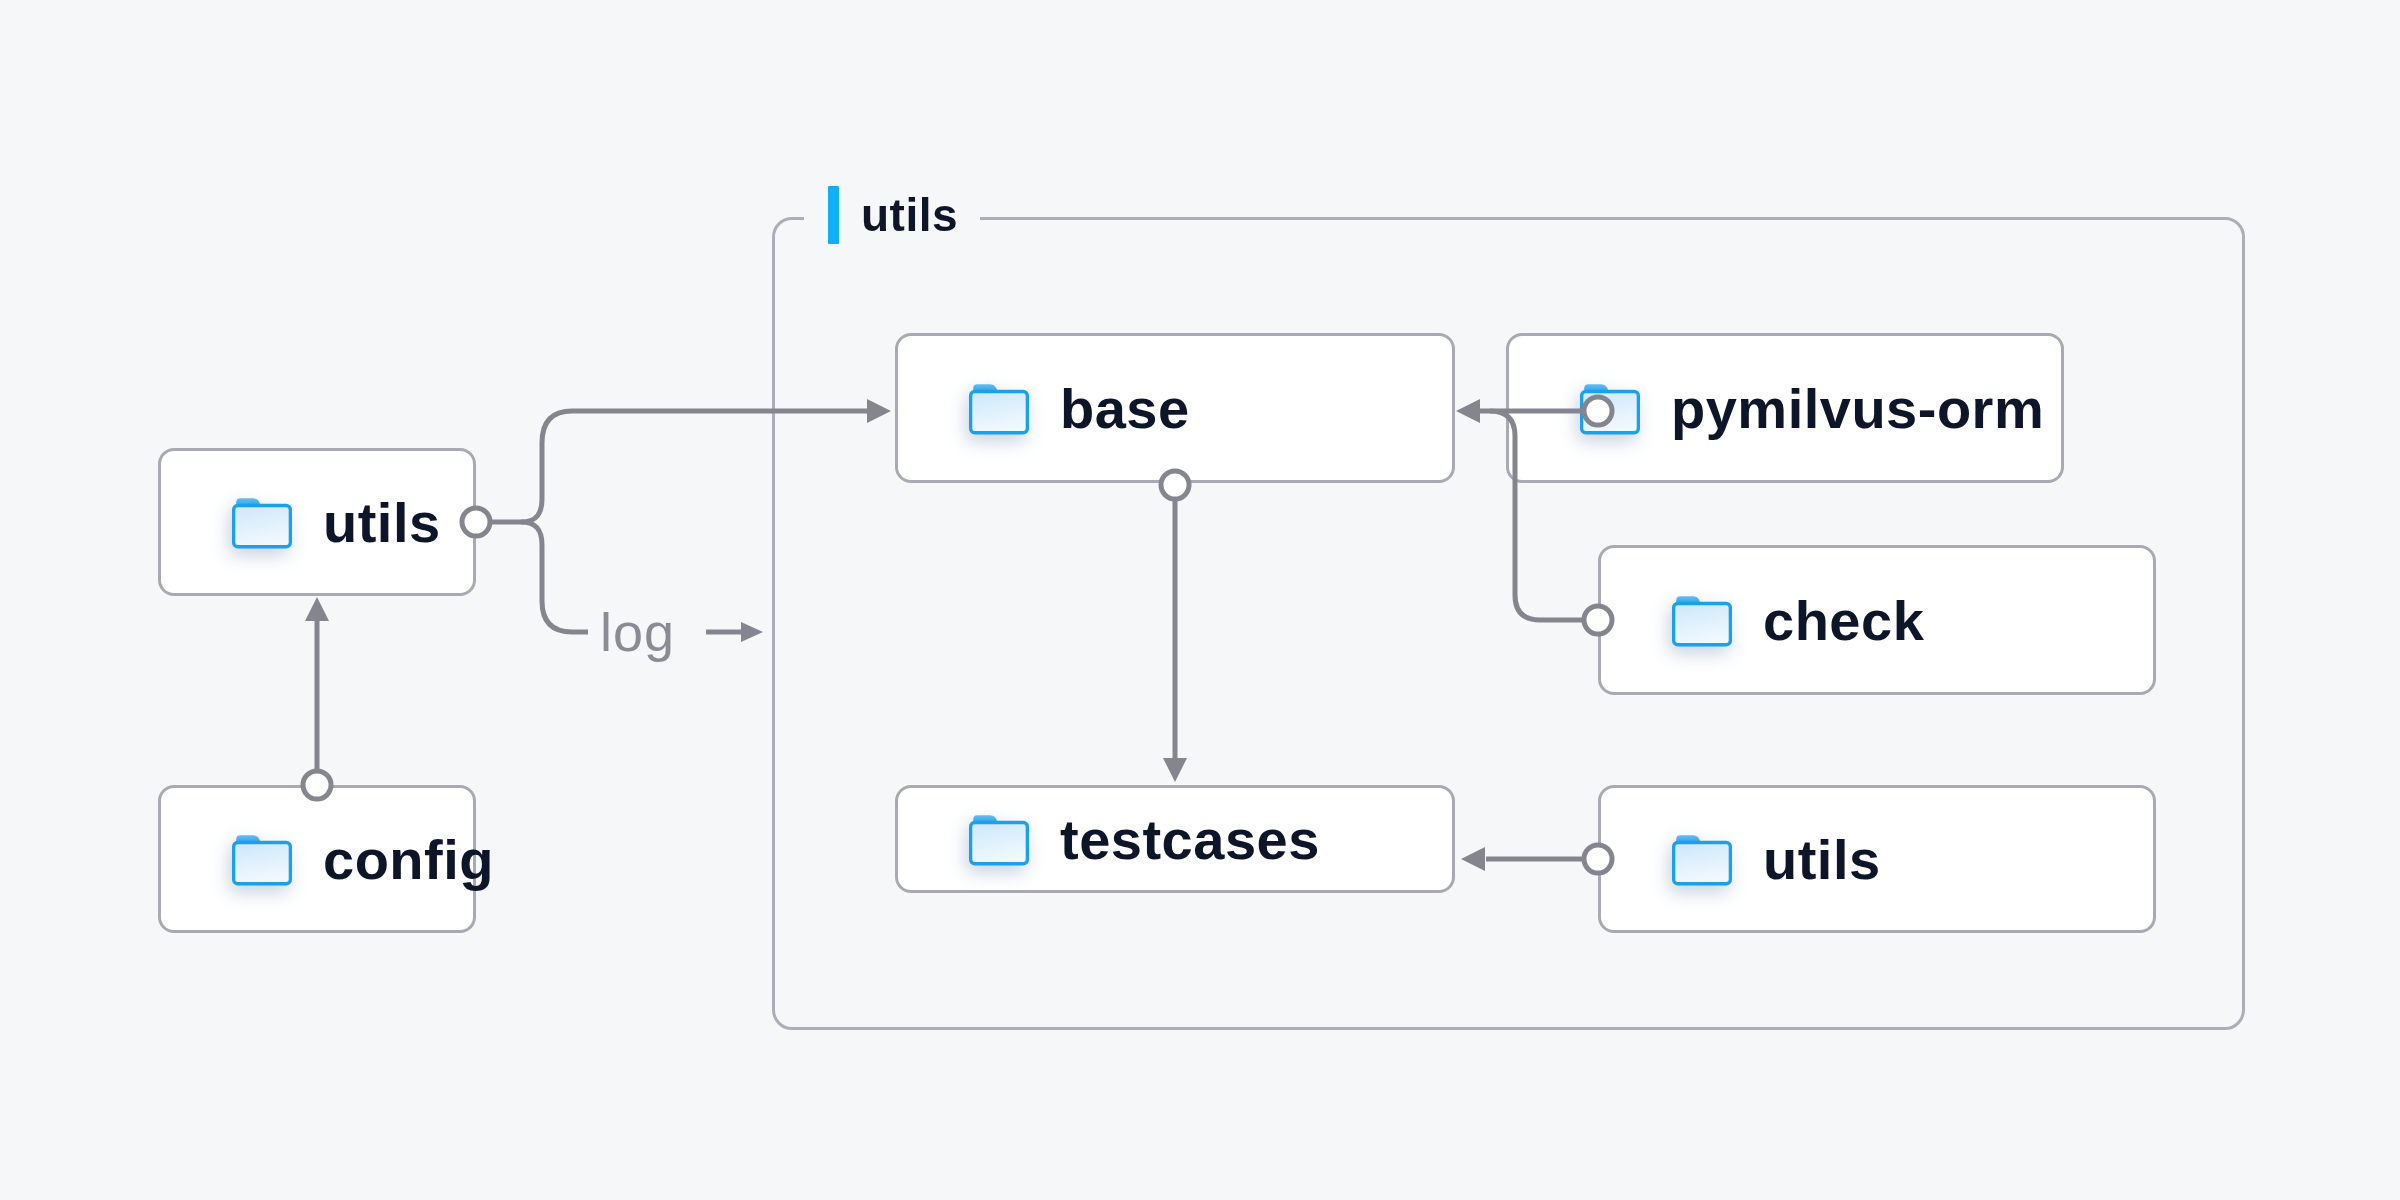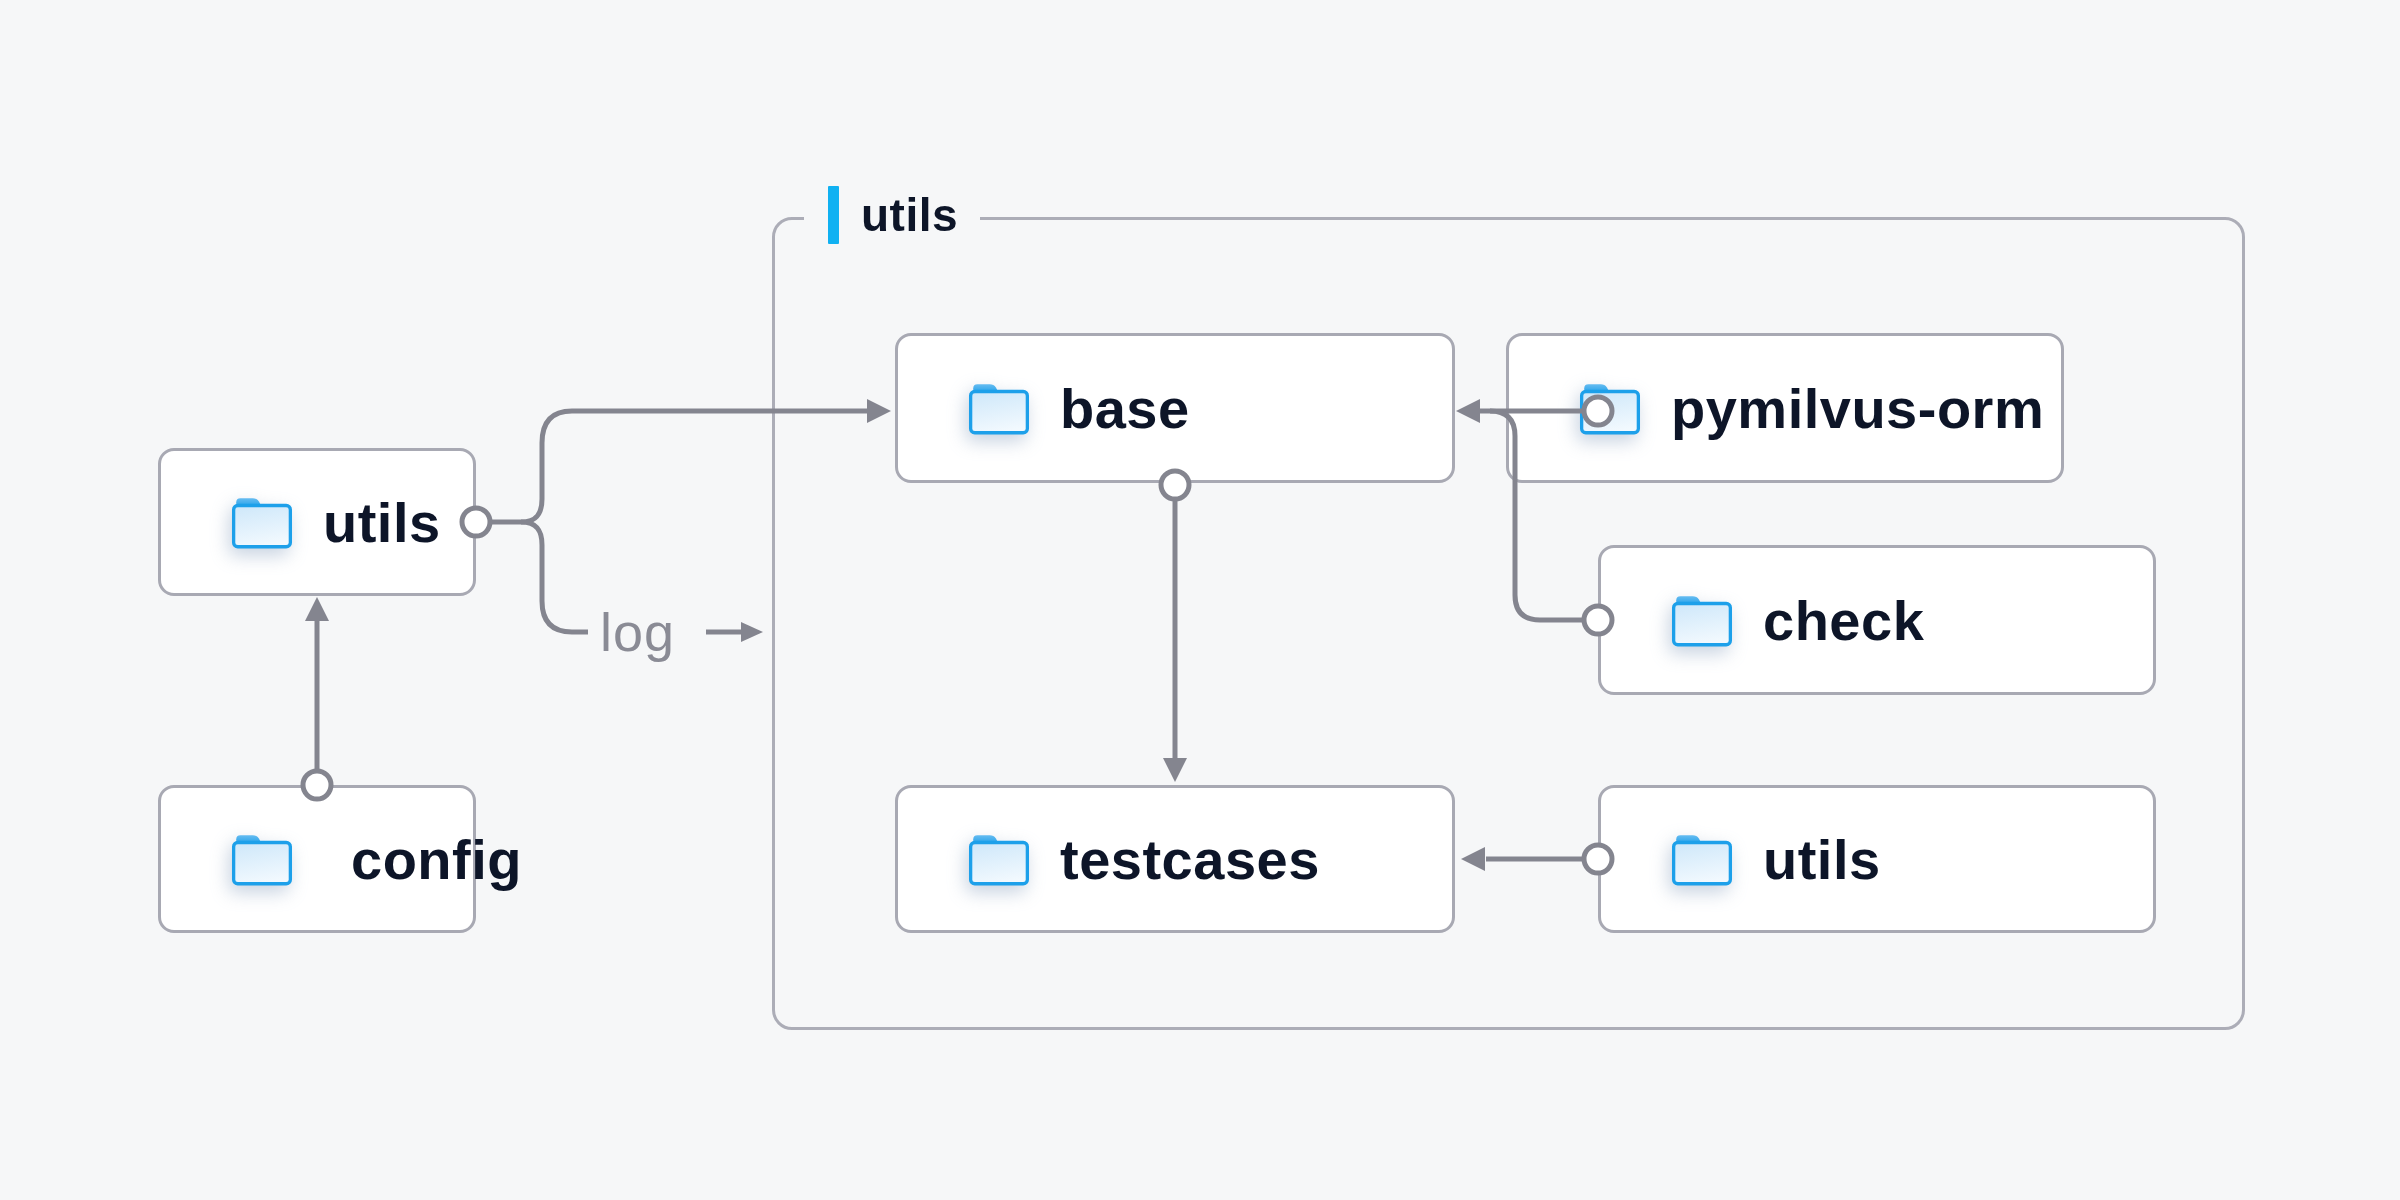"config" .node-config { gap: 28px -> none }
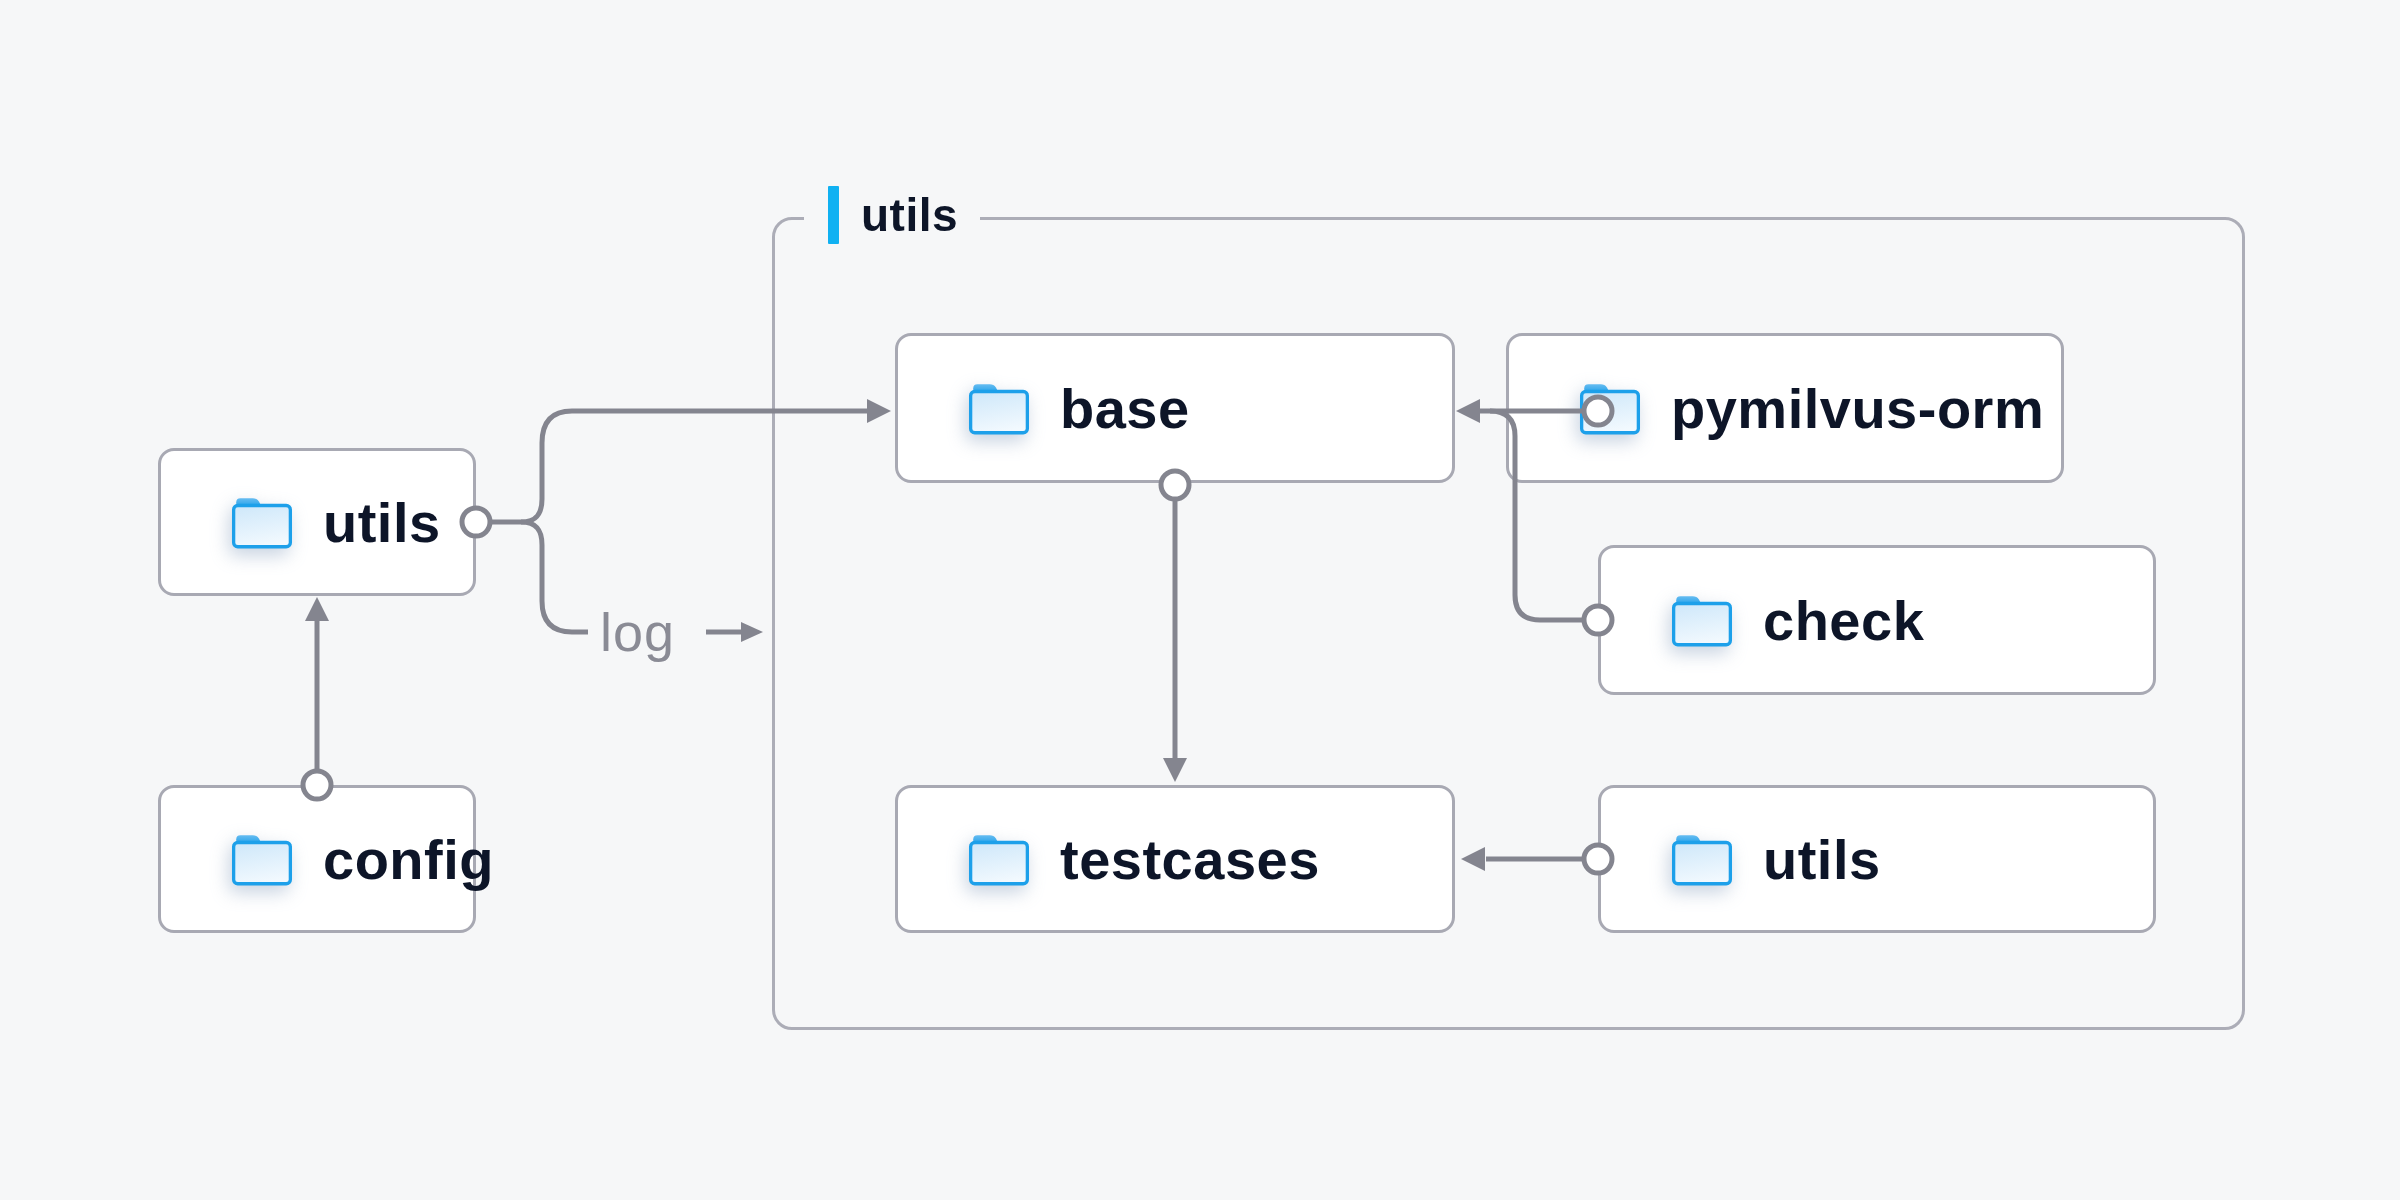"testcases" .node-testcases { height: 148px -> 108px }
